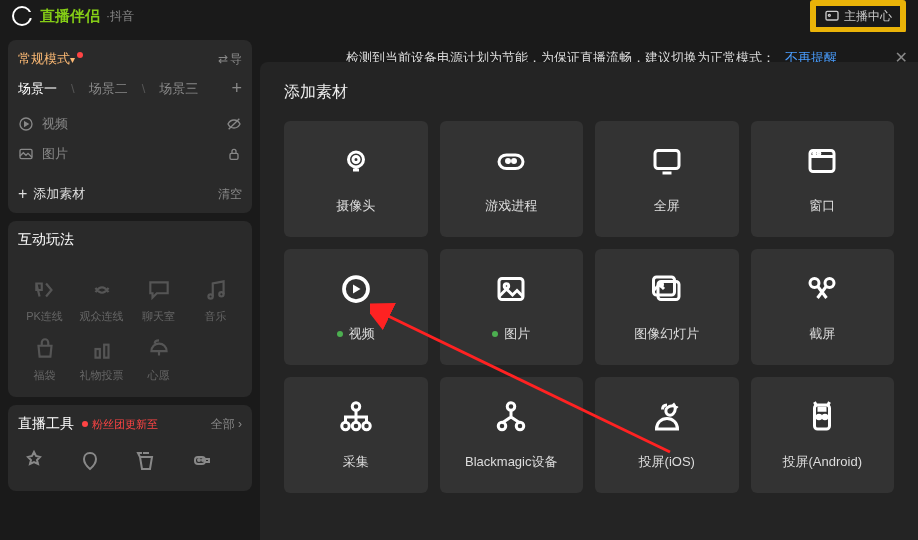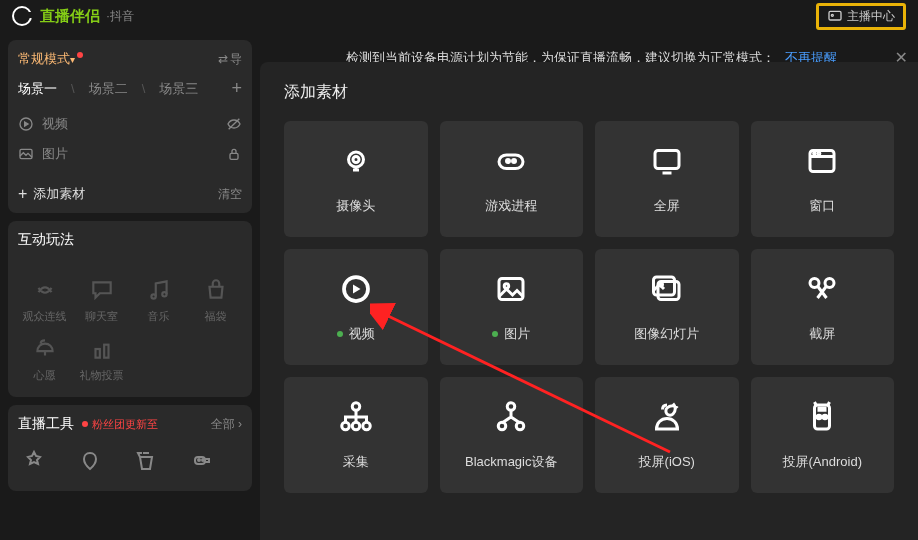"主播中心" .top-btn { border: 3px solid #eab308 -> 6px solid #eab308 }
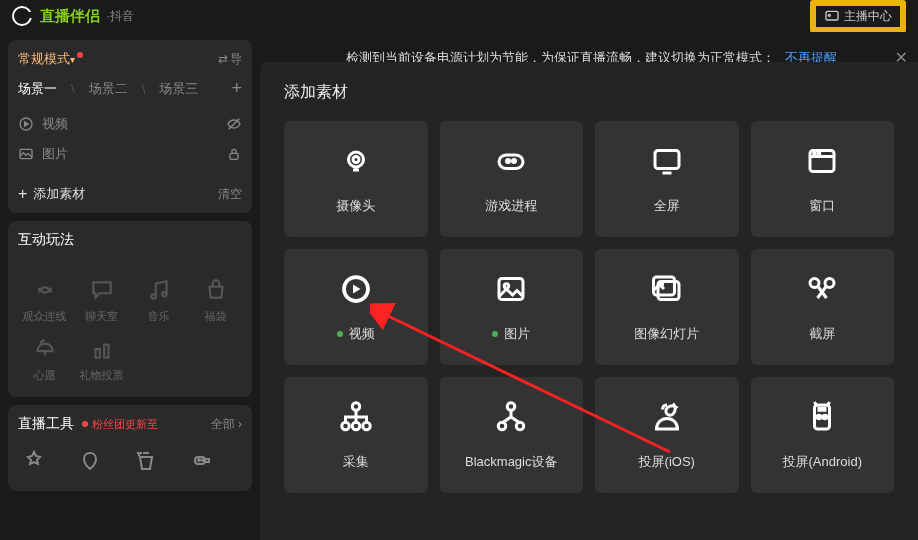"PK连线" div.grid-item { html: none -> <div> <div> <svg> <path></path> </svg> </div> <span>PK连线</span> </div> }
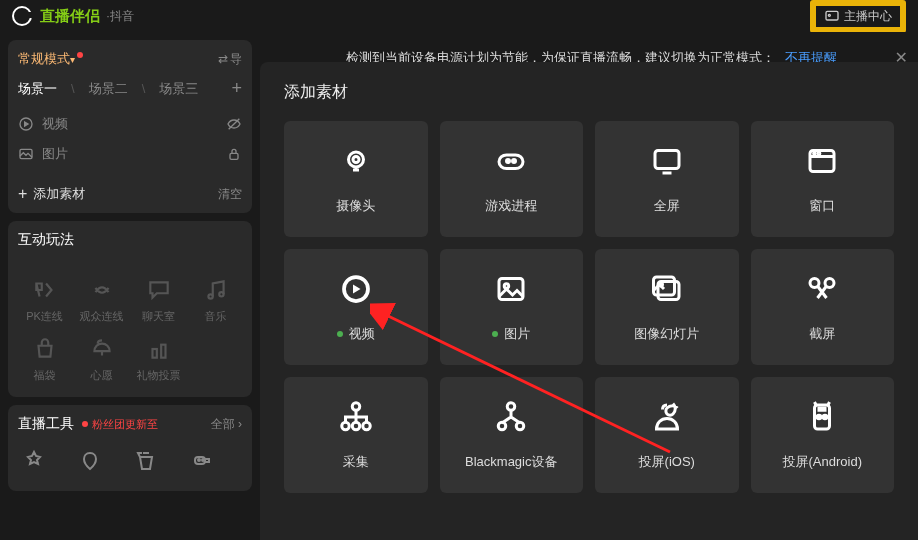"心愿" div.grid-item { order: before "礼物投票" -> after "礼物投票" }
